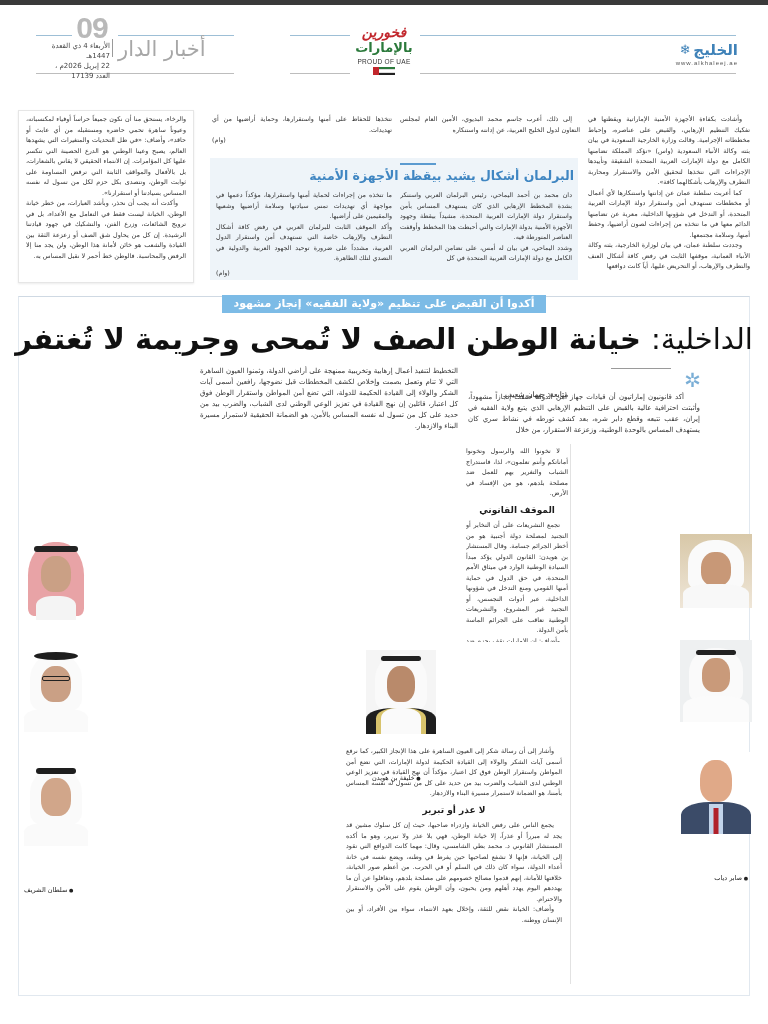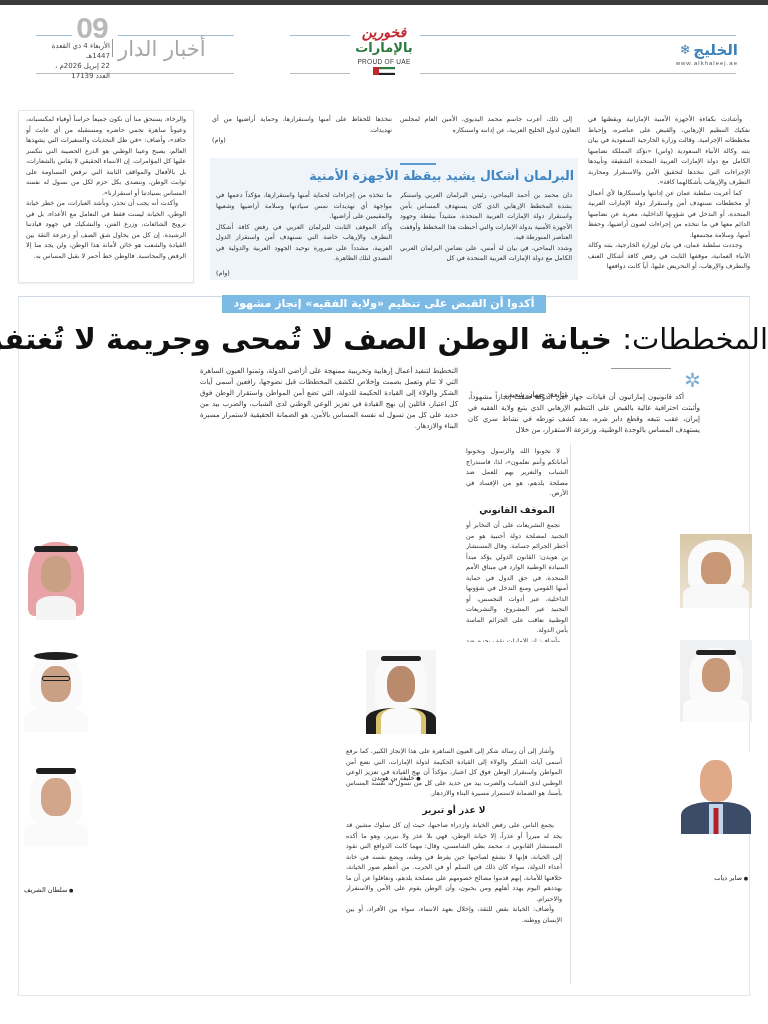"المخططات:" span.hl-a { text: المخططات -> الداخلية }
